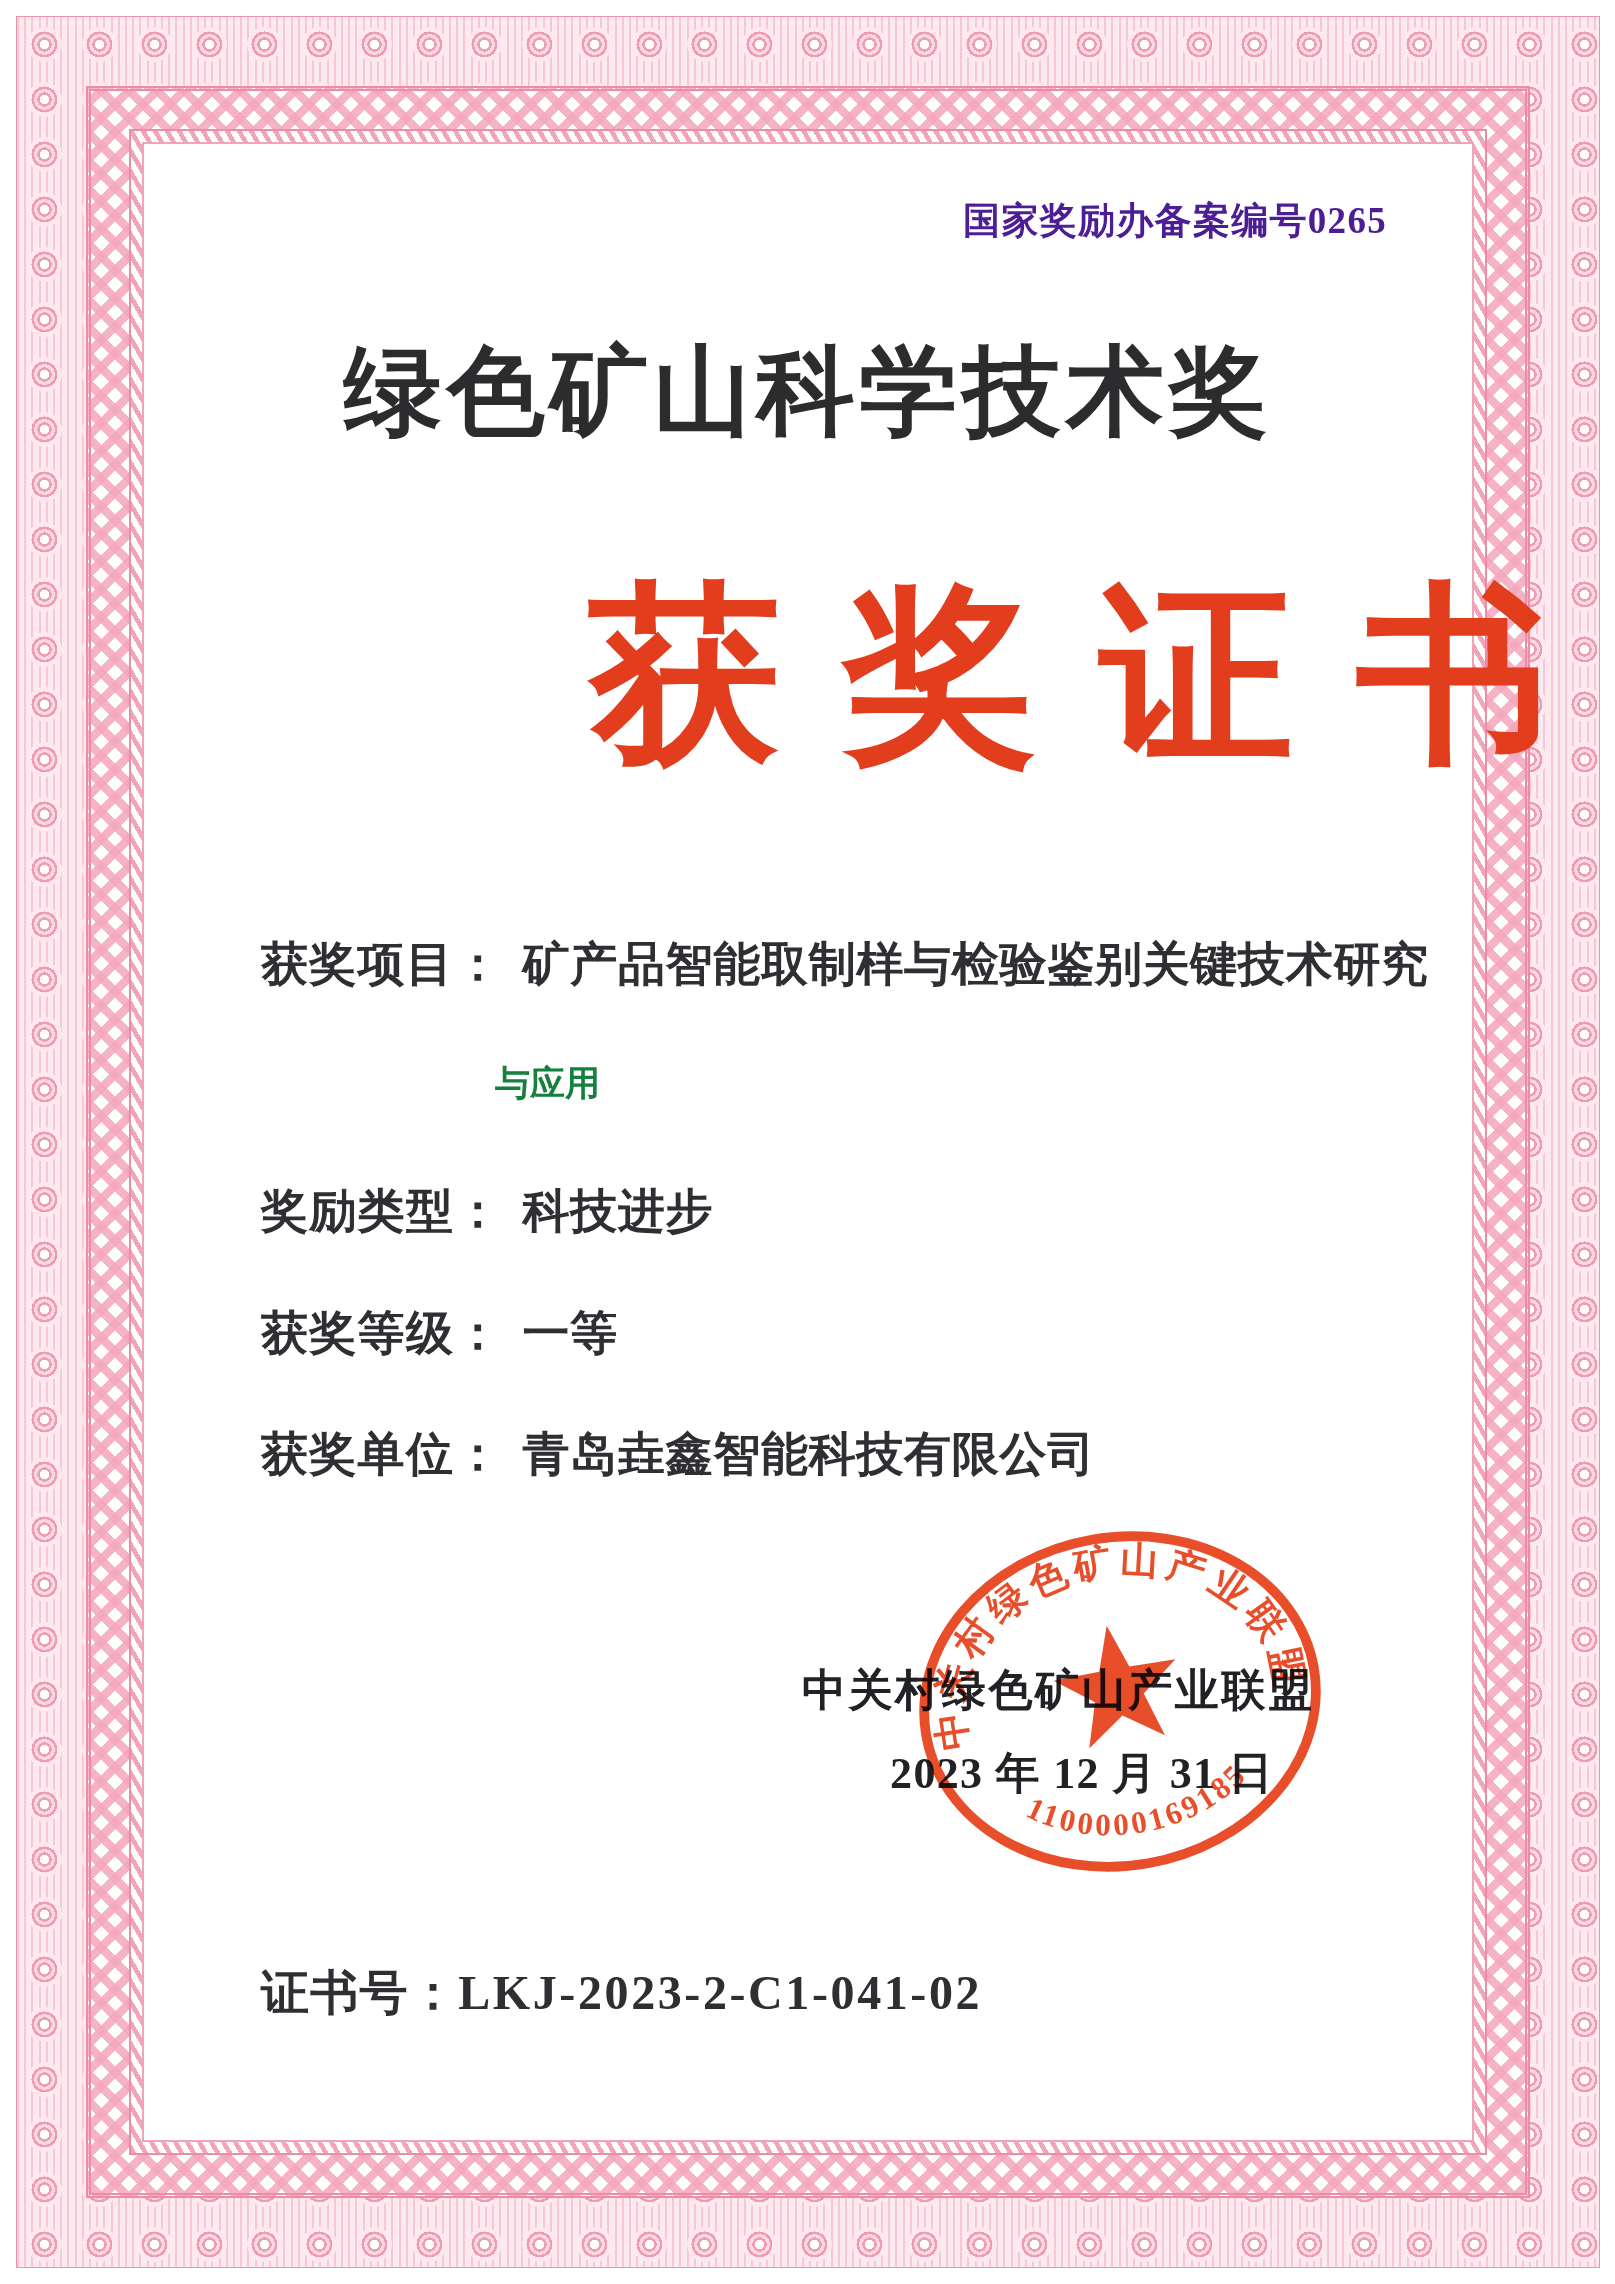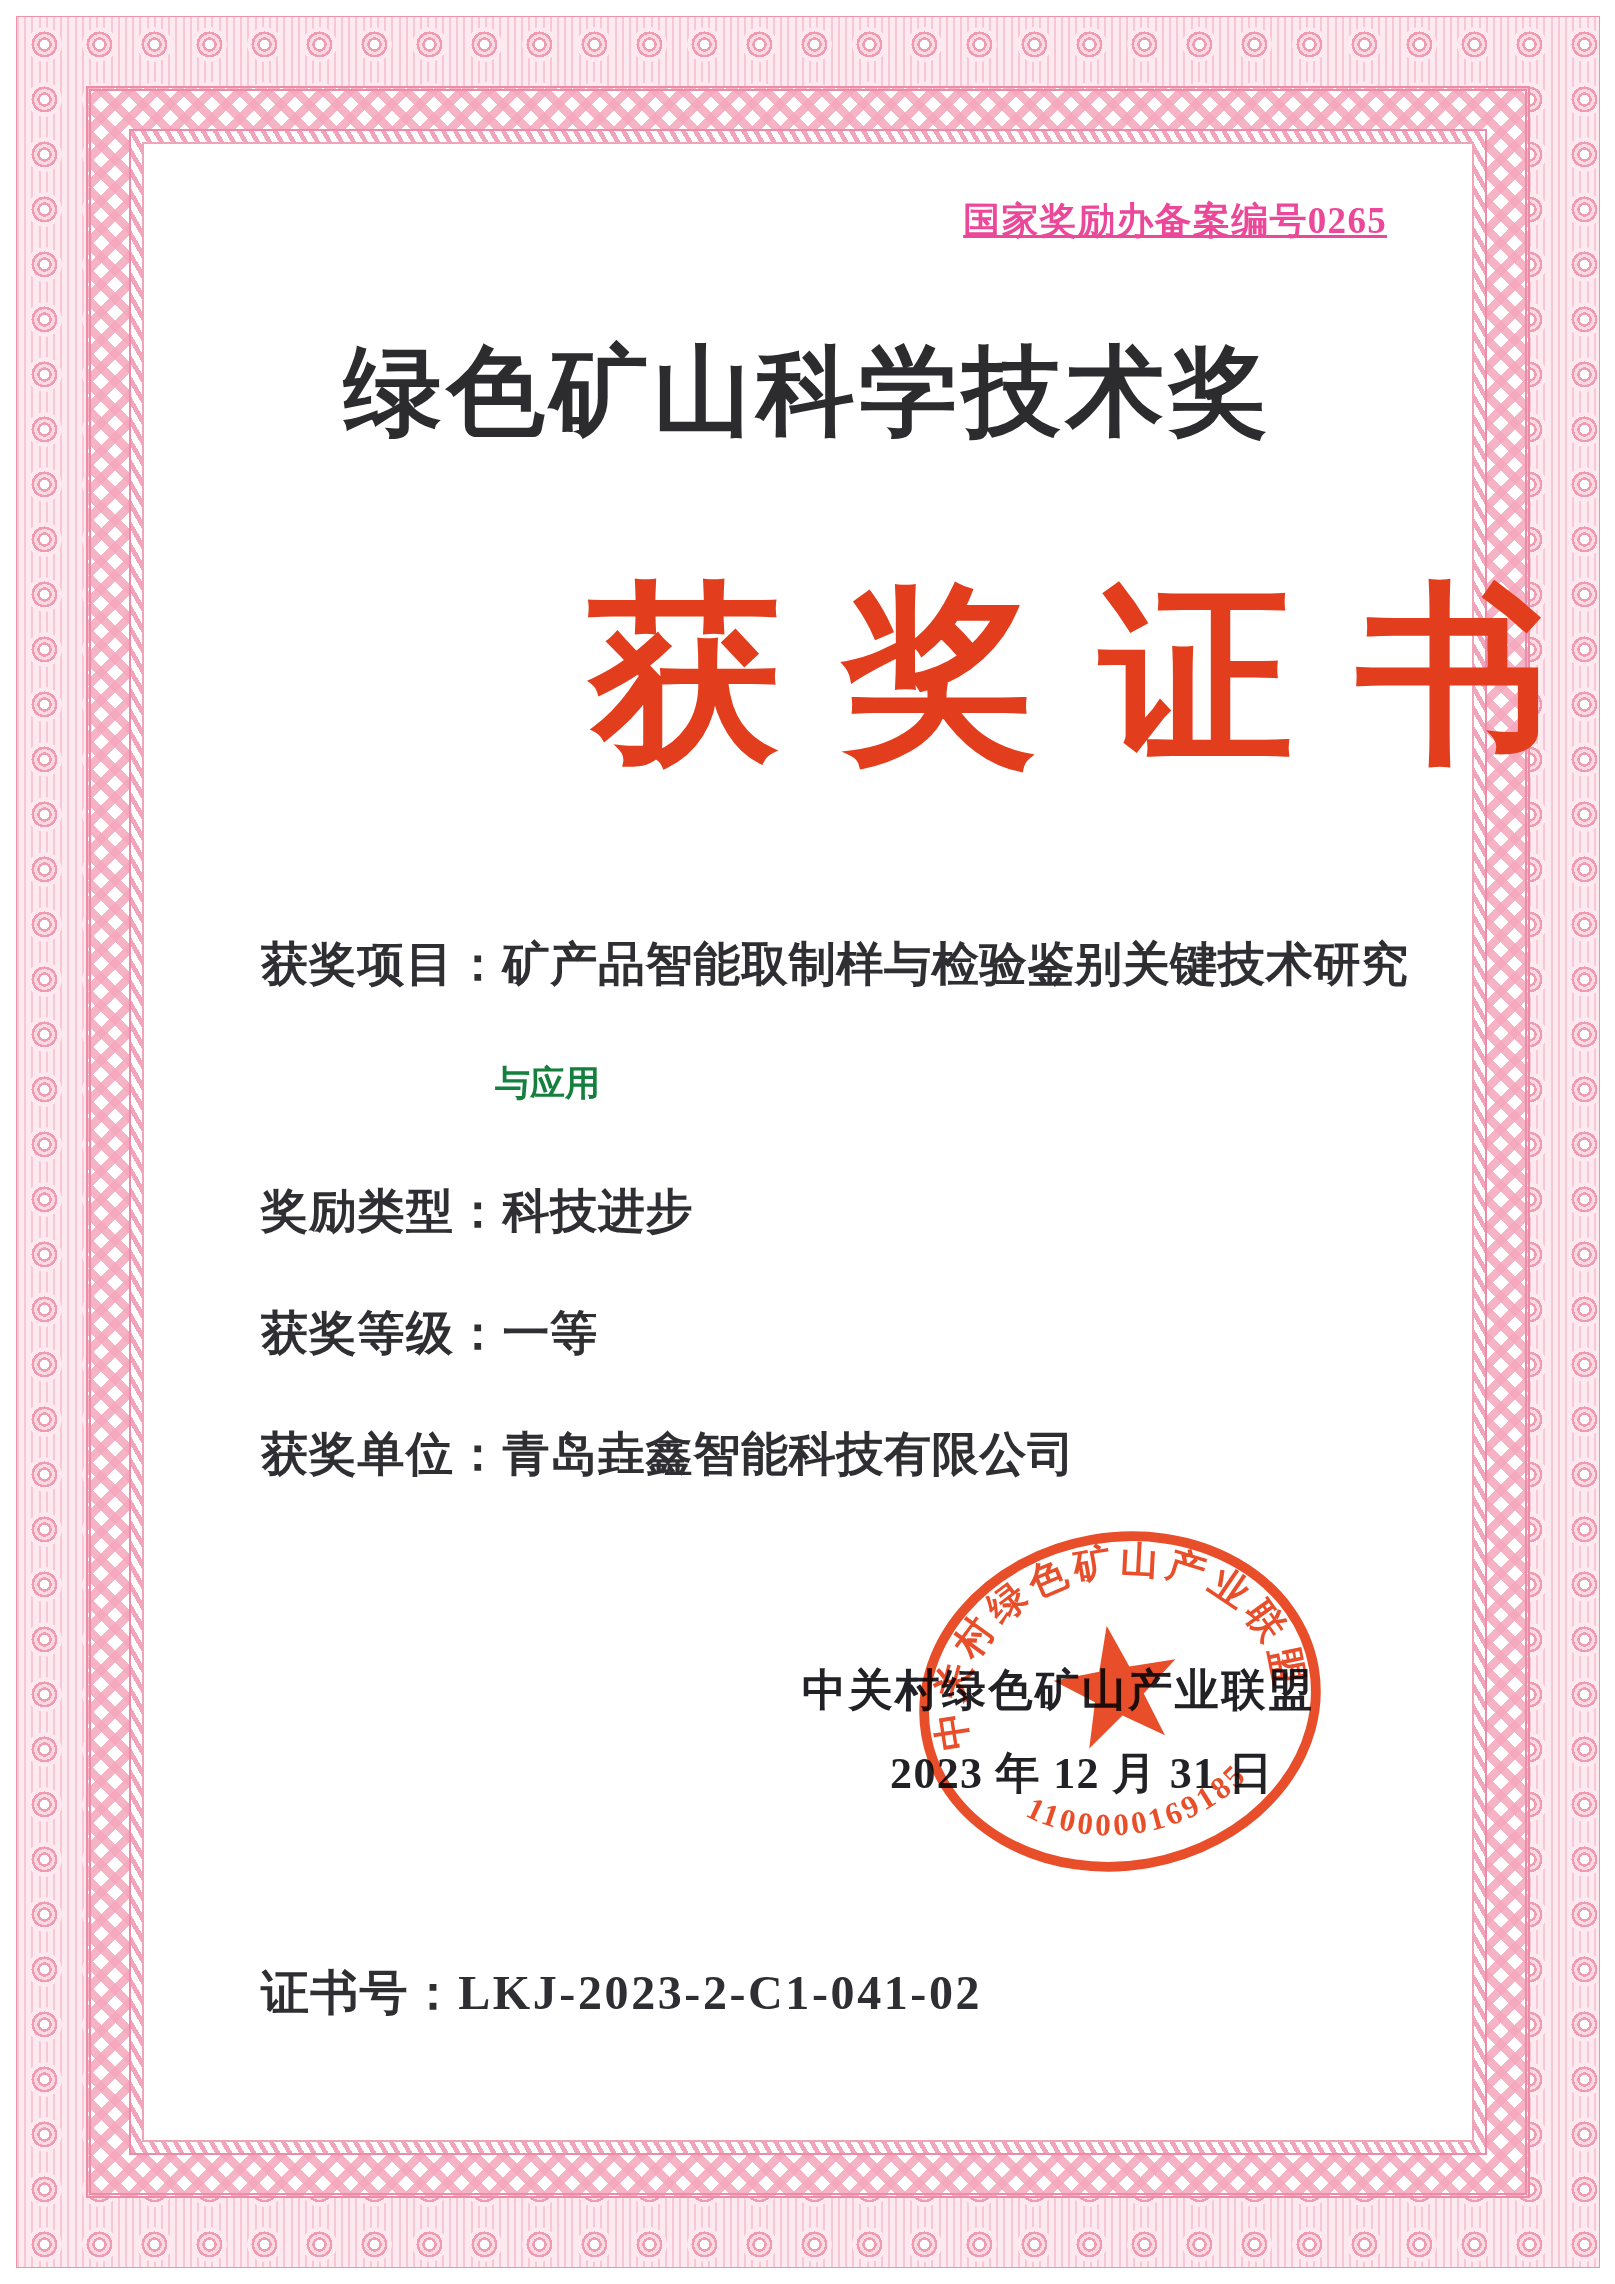"国家奖励办备案编号0265" .filing { color: #ec4899 -> #4c1d95; text-decoration: underline -> none }
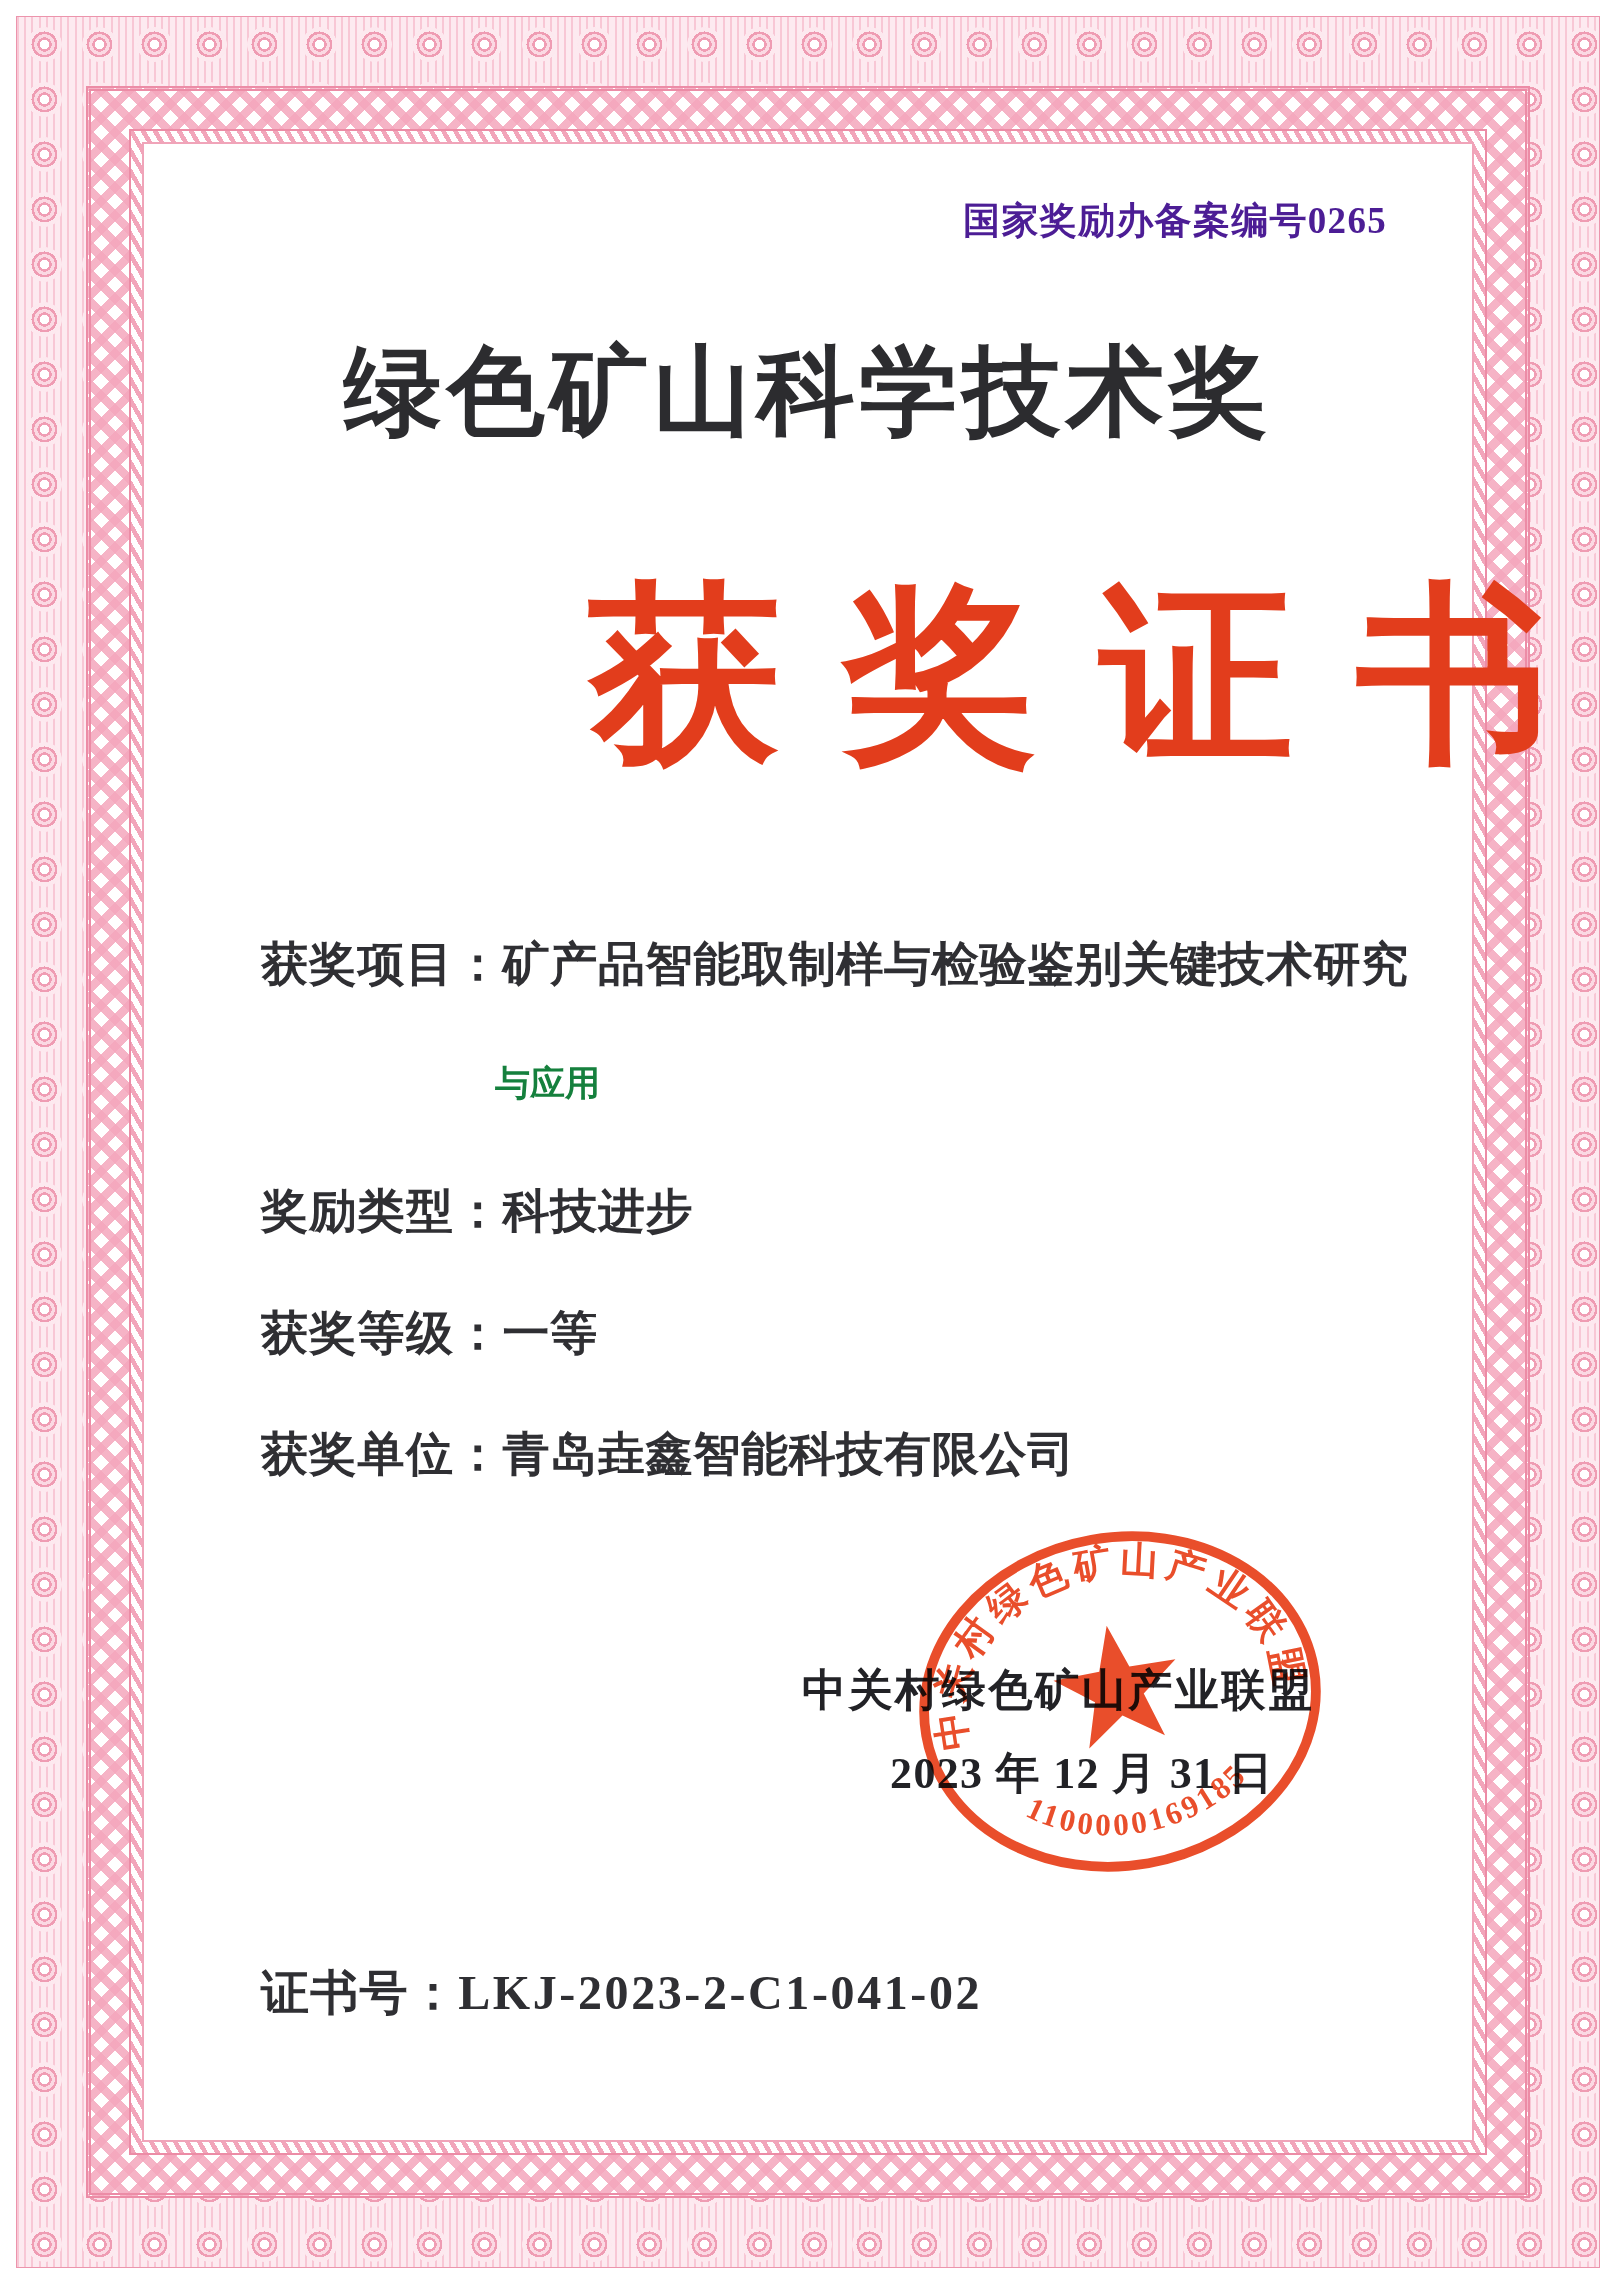"矿产品智能取制样与检验鉴别关键技术研究" .field-value { margin-left: none -> 20px }
